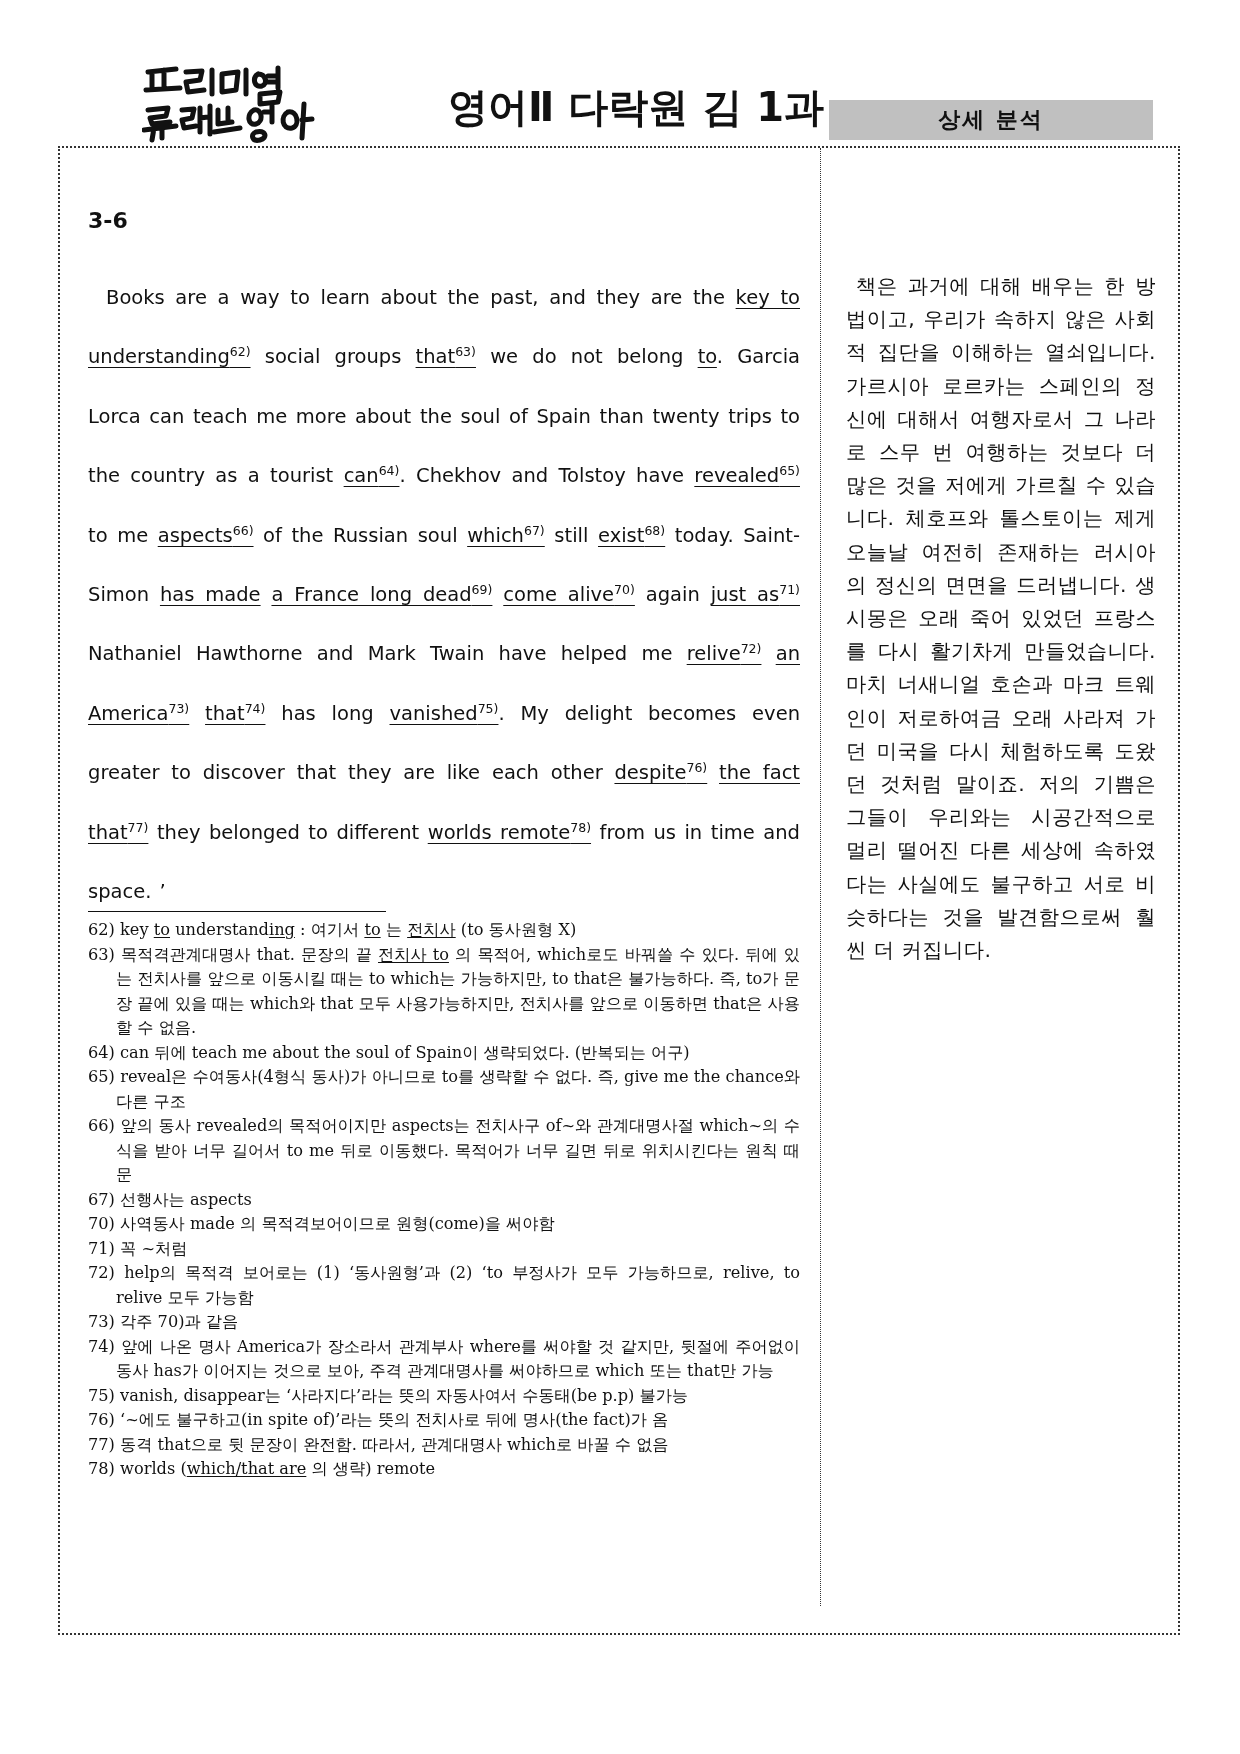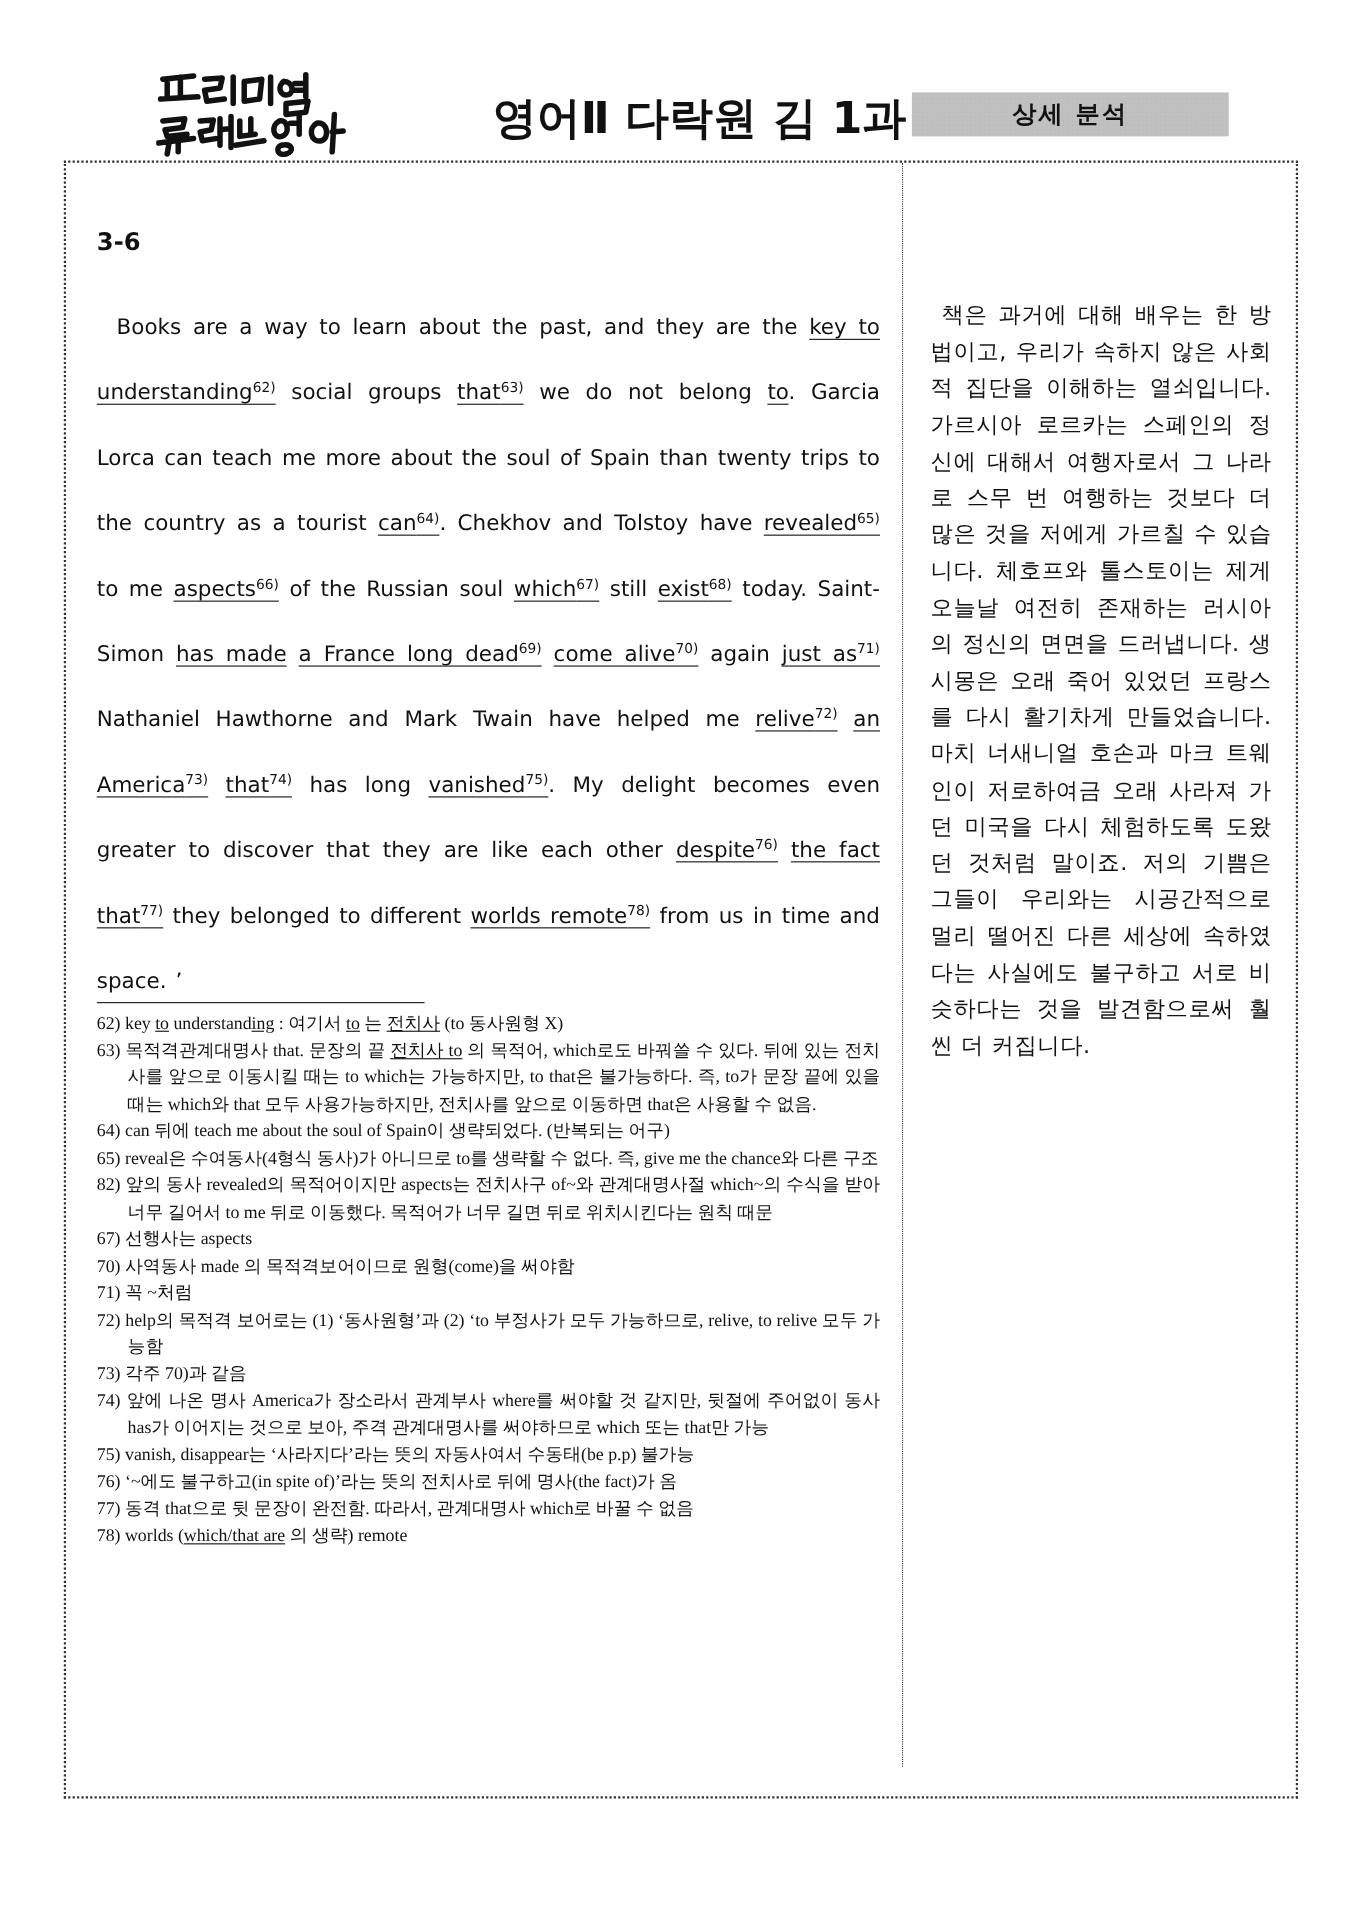"상세 분석" .section-badge { top: 84px -> 100px; width: 288px -> 324px }
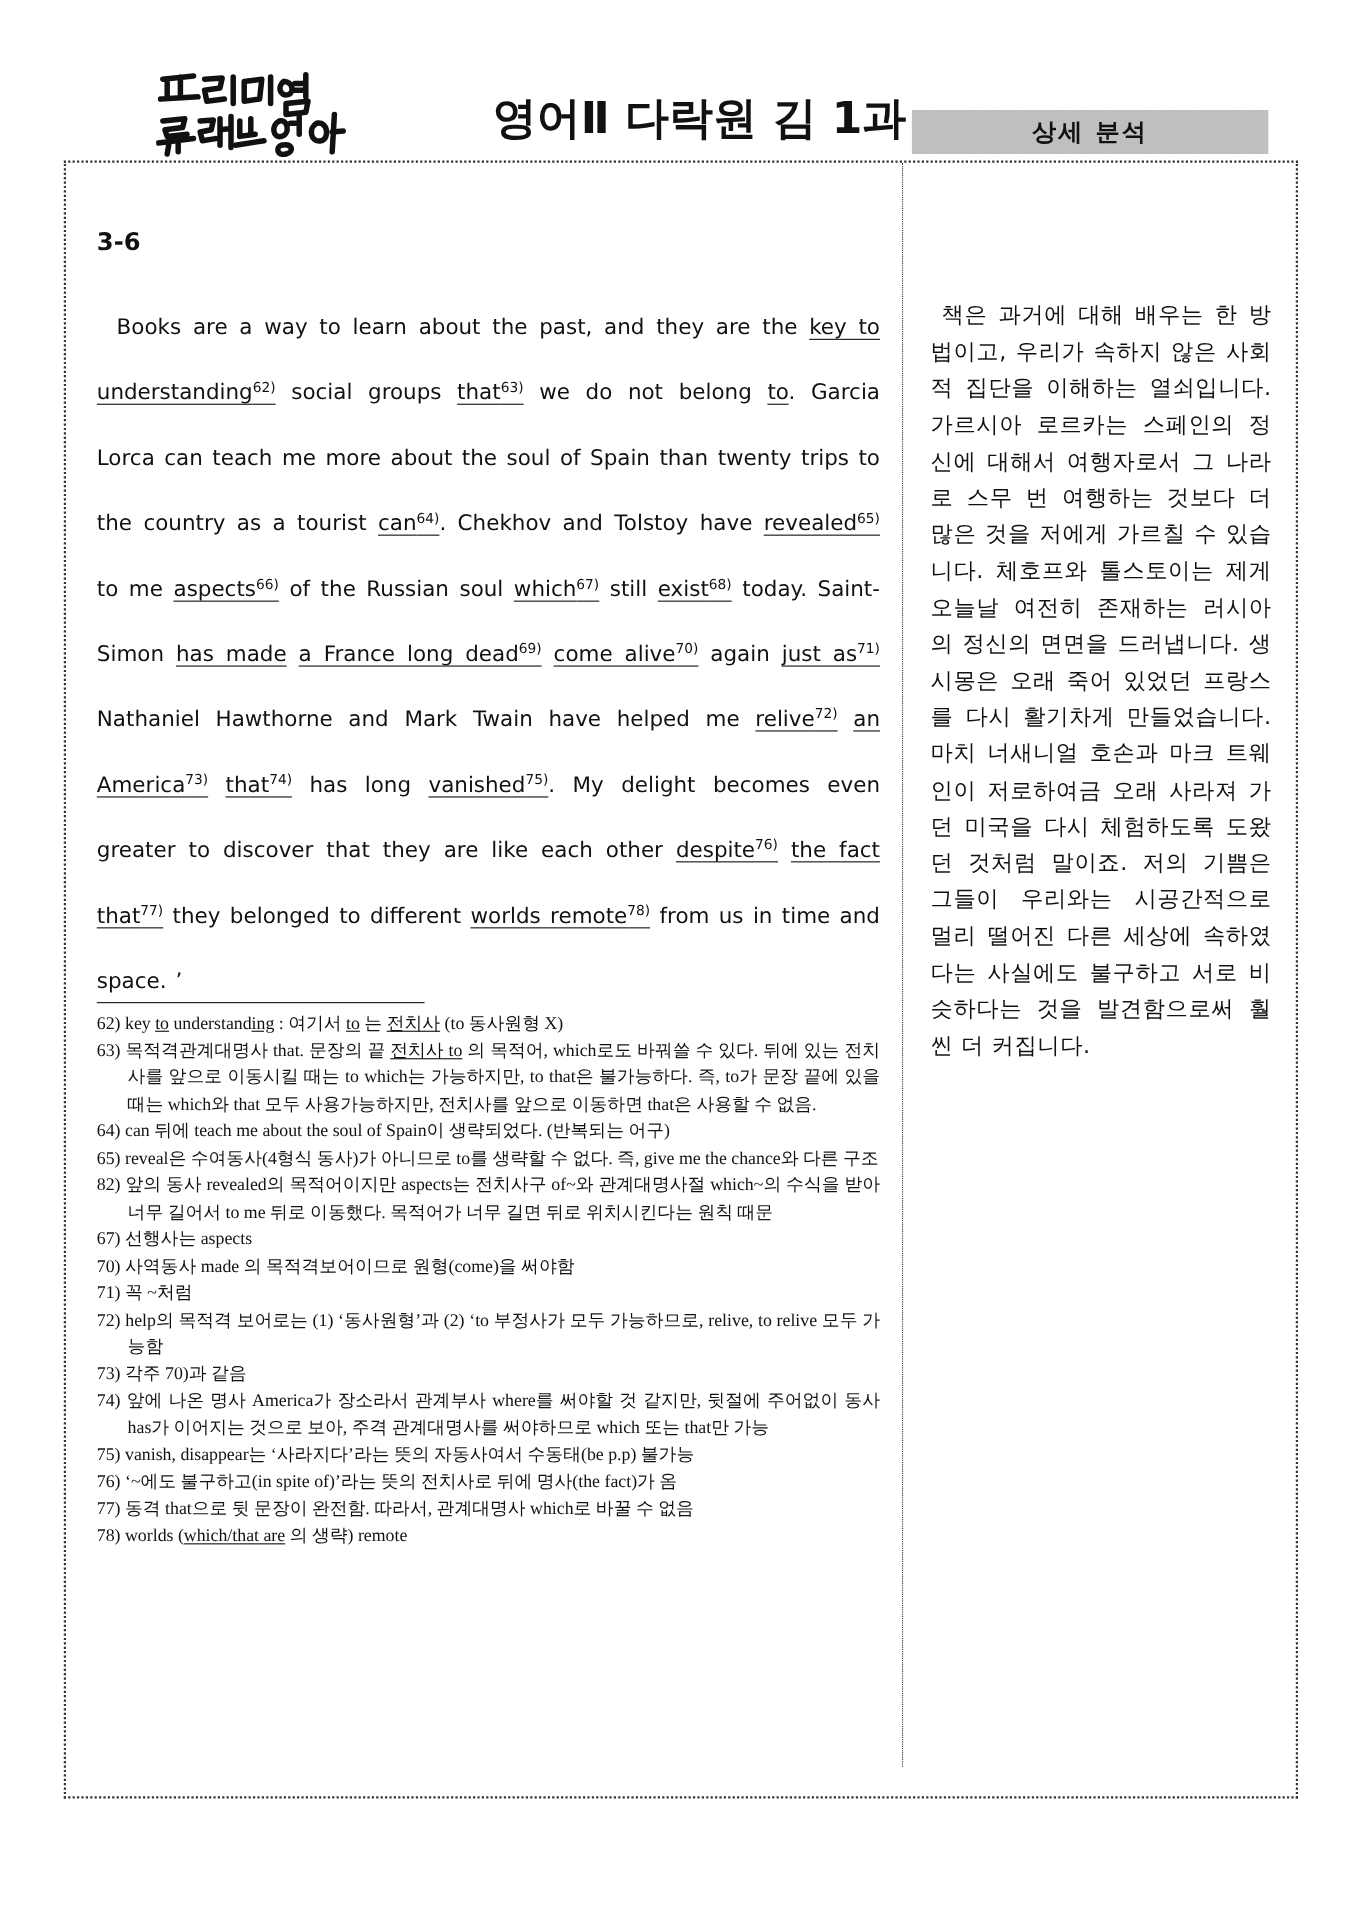"62) key to understanding :" .fn { font-family: Liberation Serif, serif -> none }
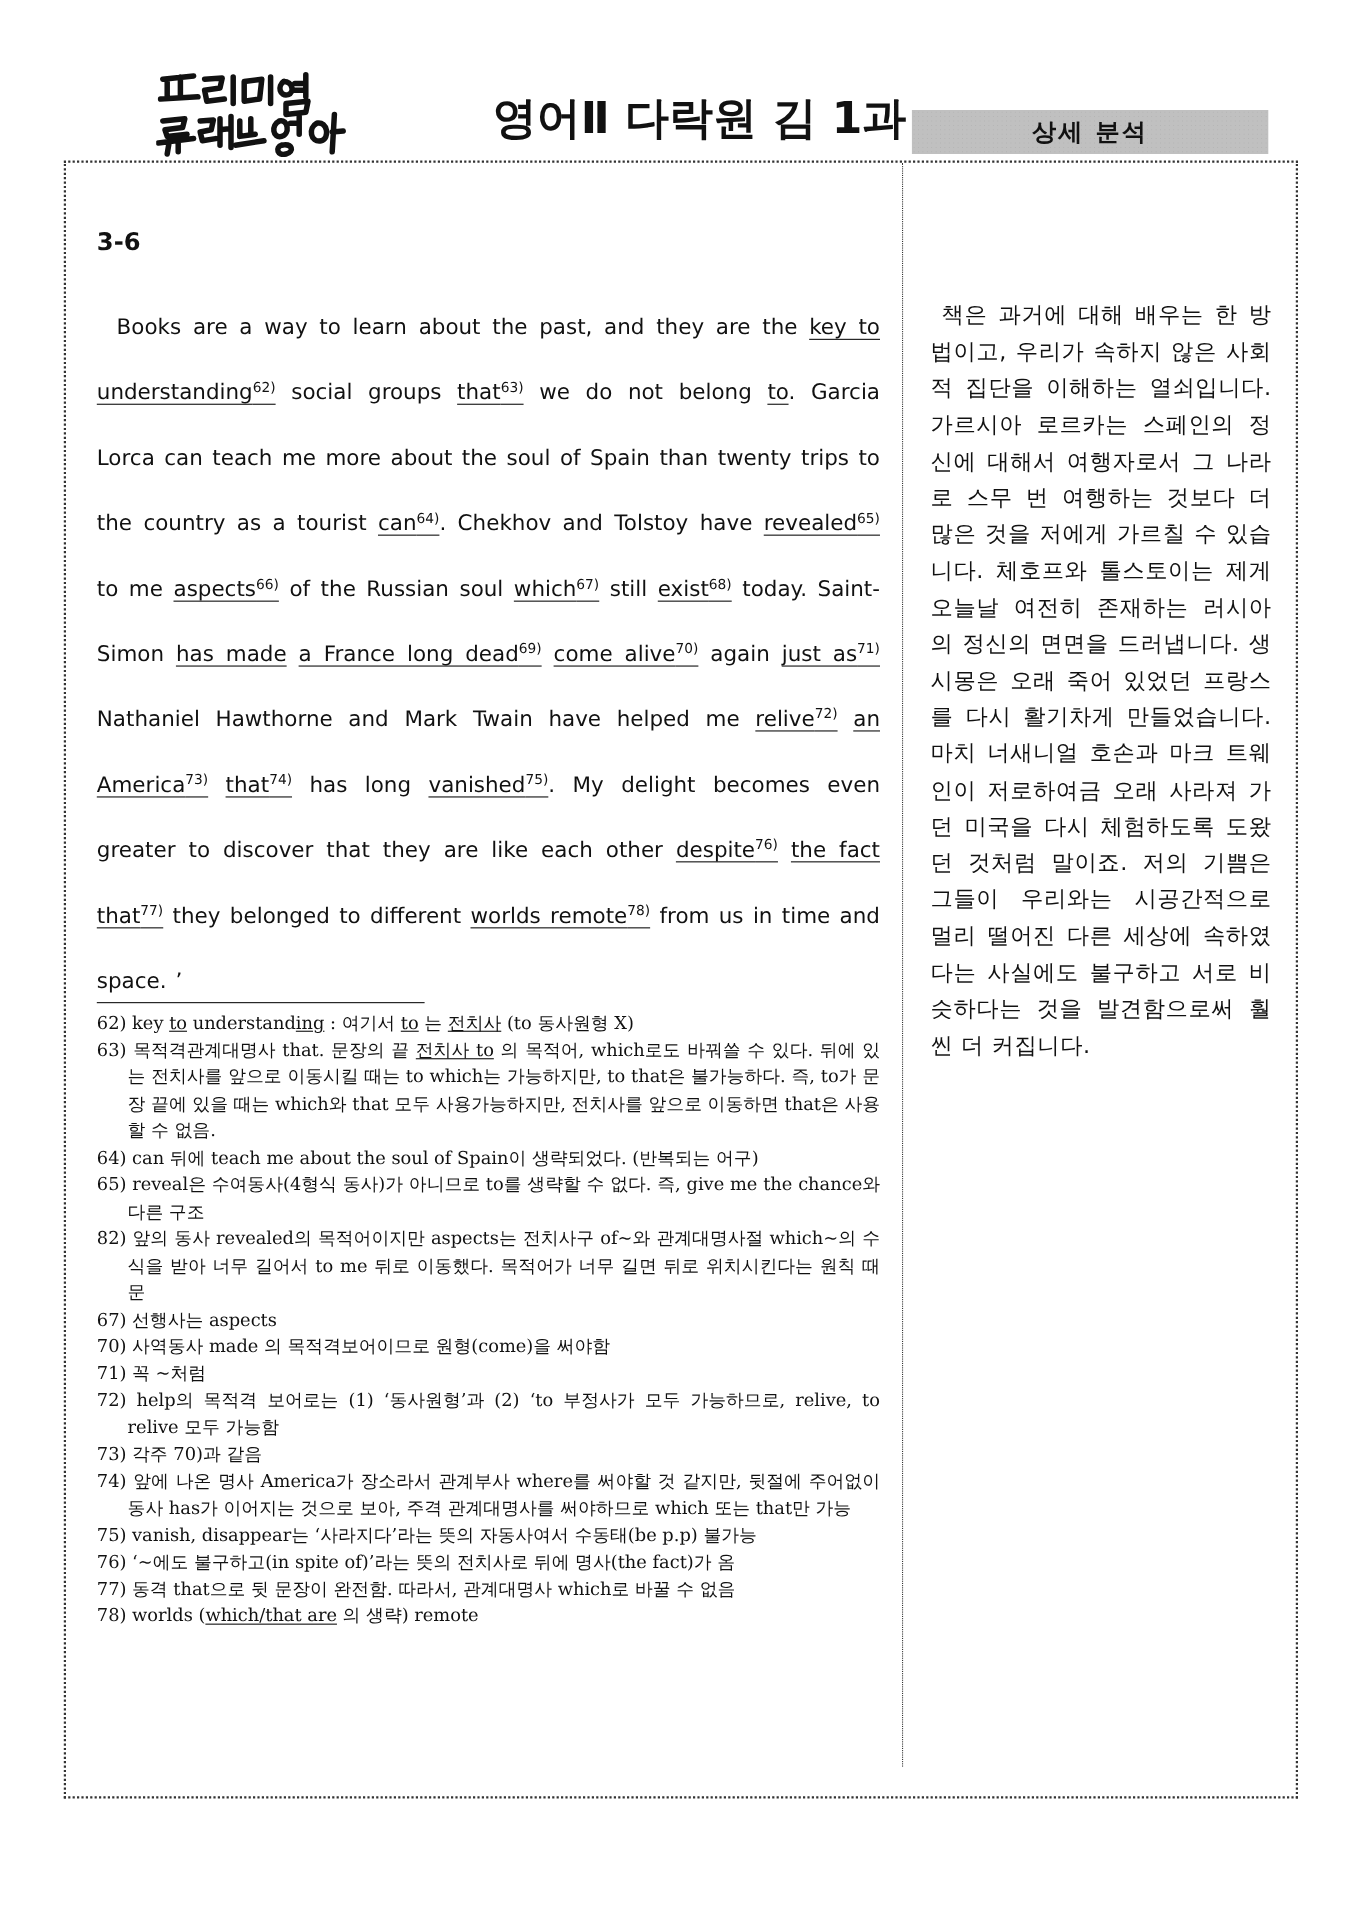"82) 앞의 동사 revealed의 목적어이지만" p.fn { text: 82 -> 66 }
